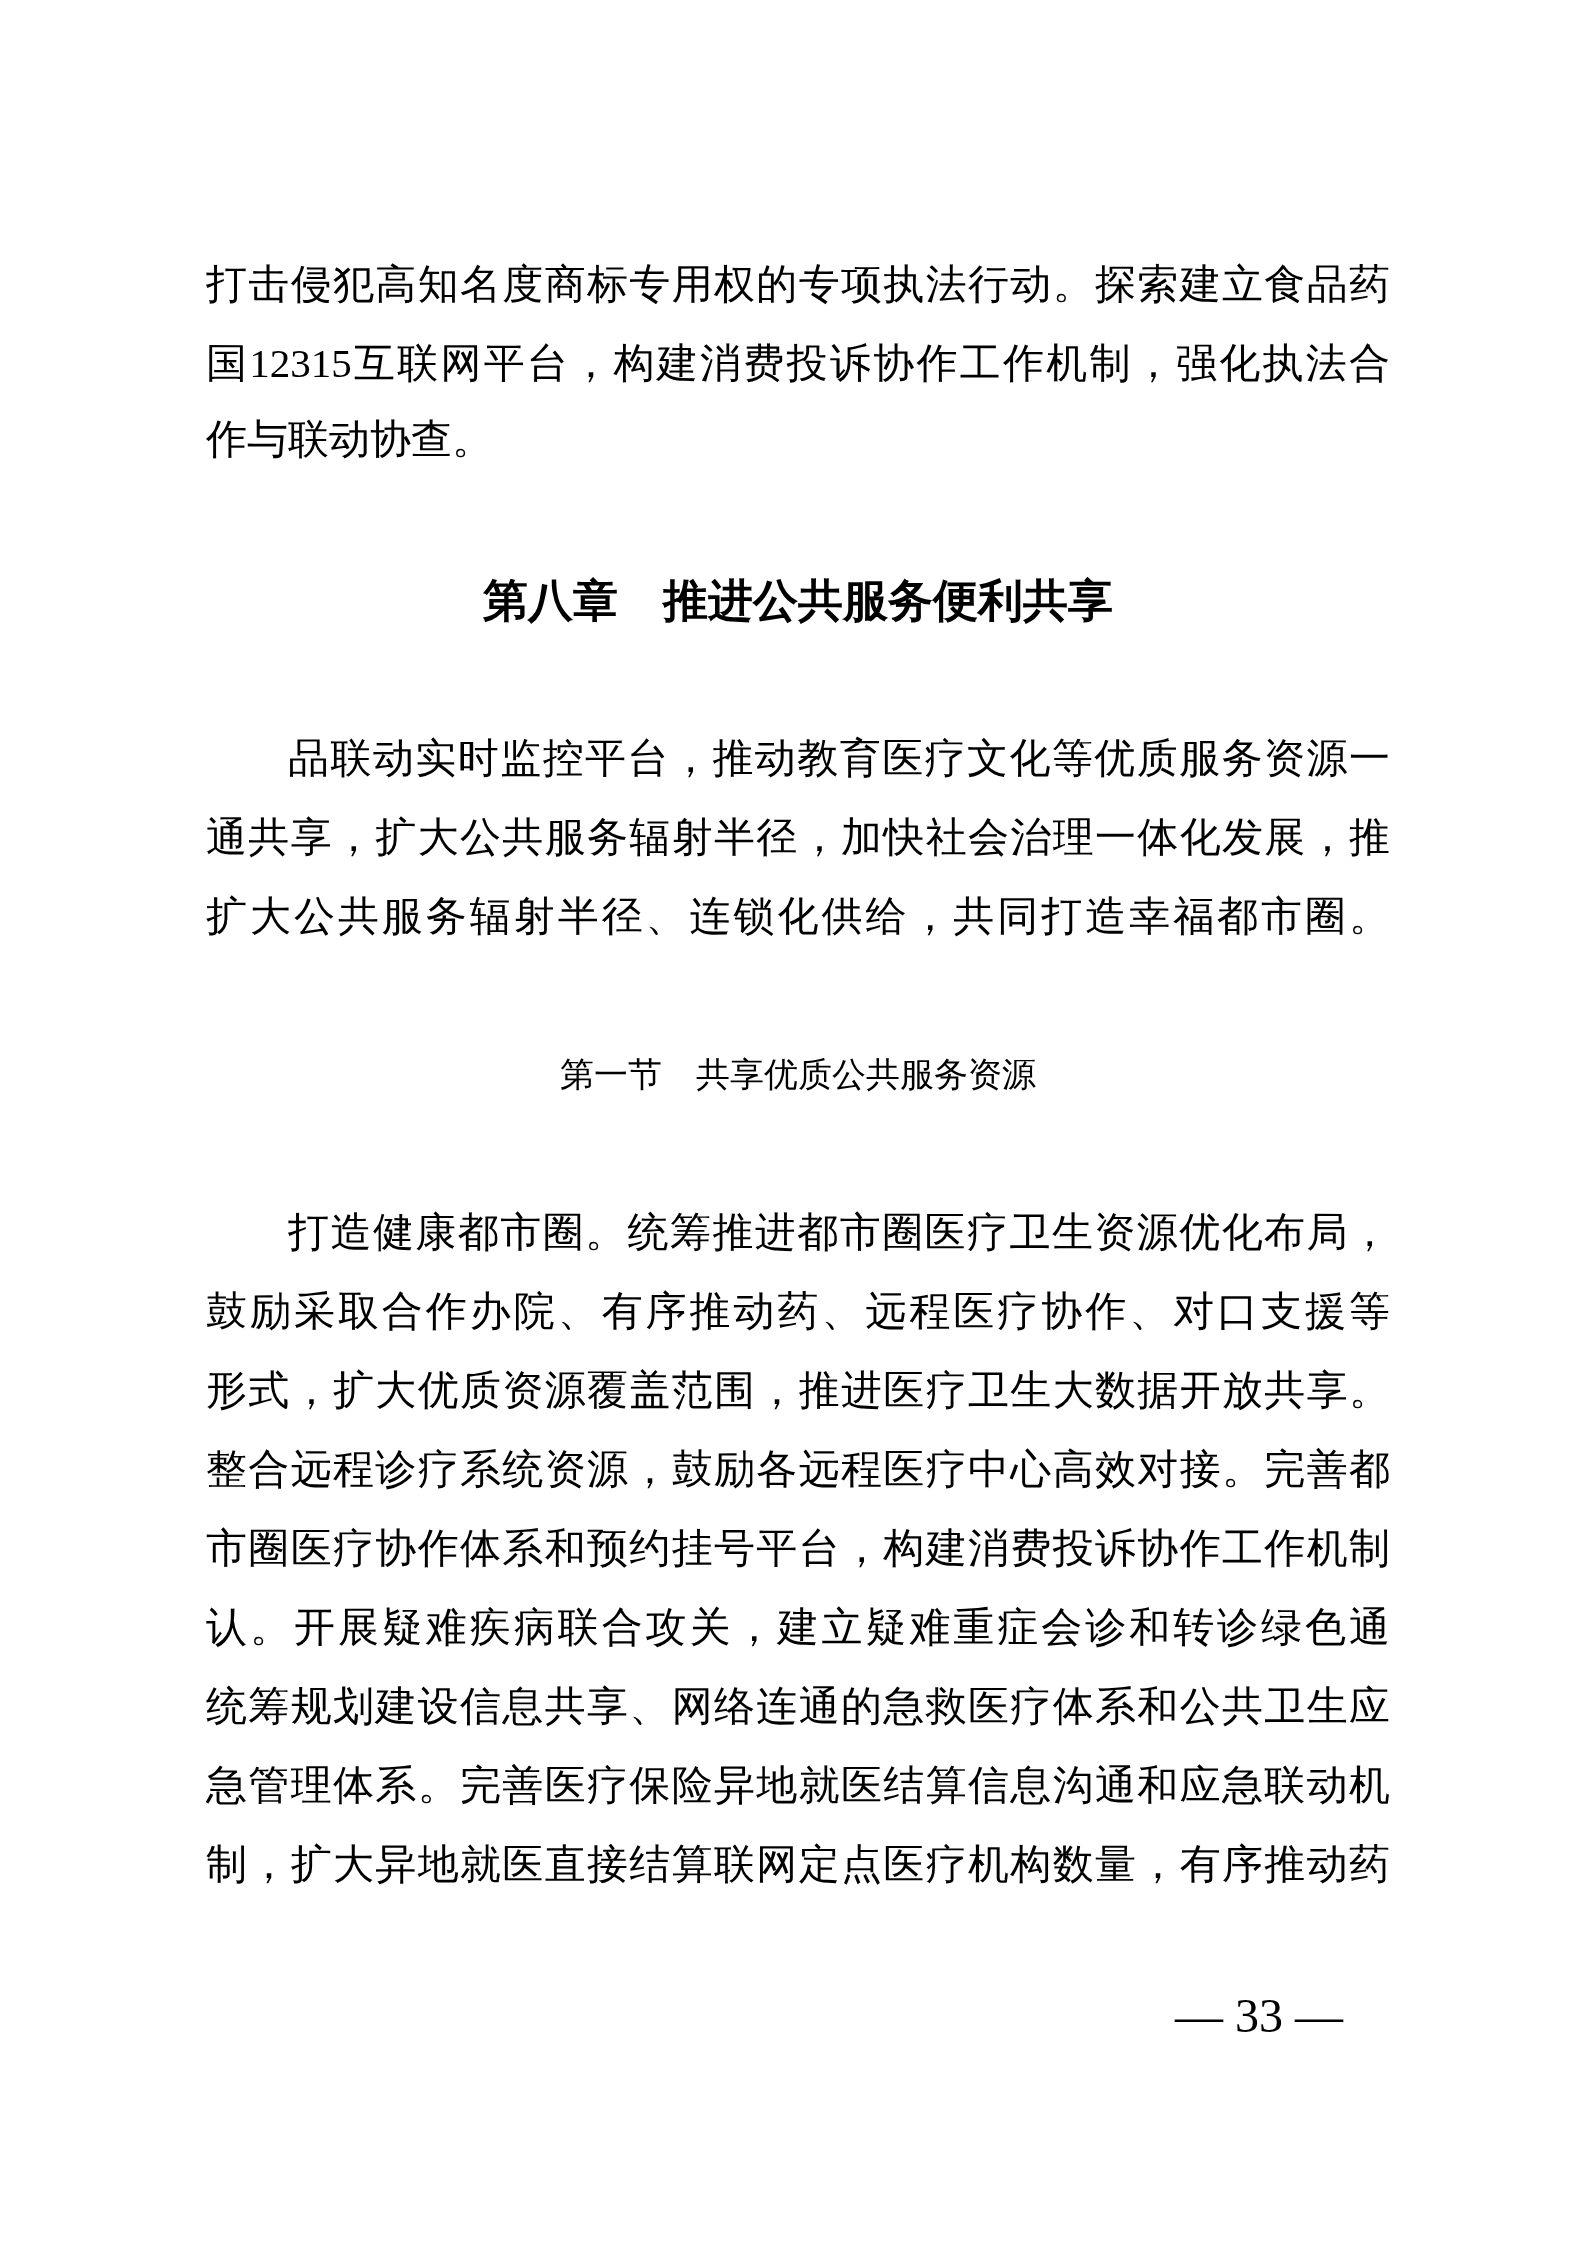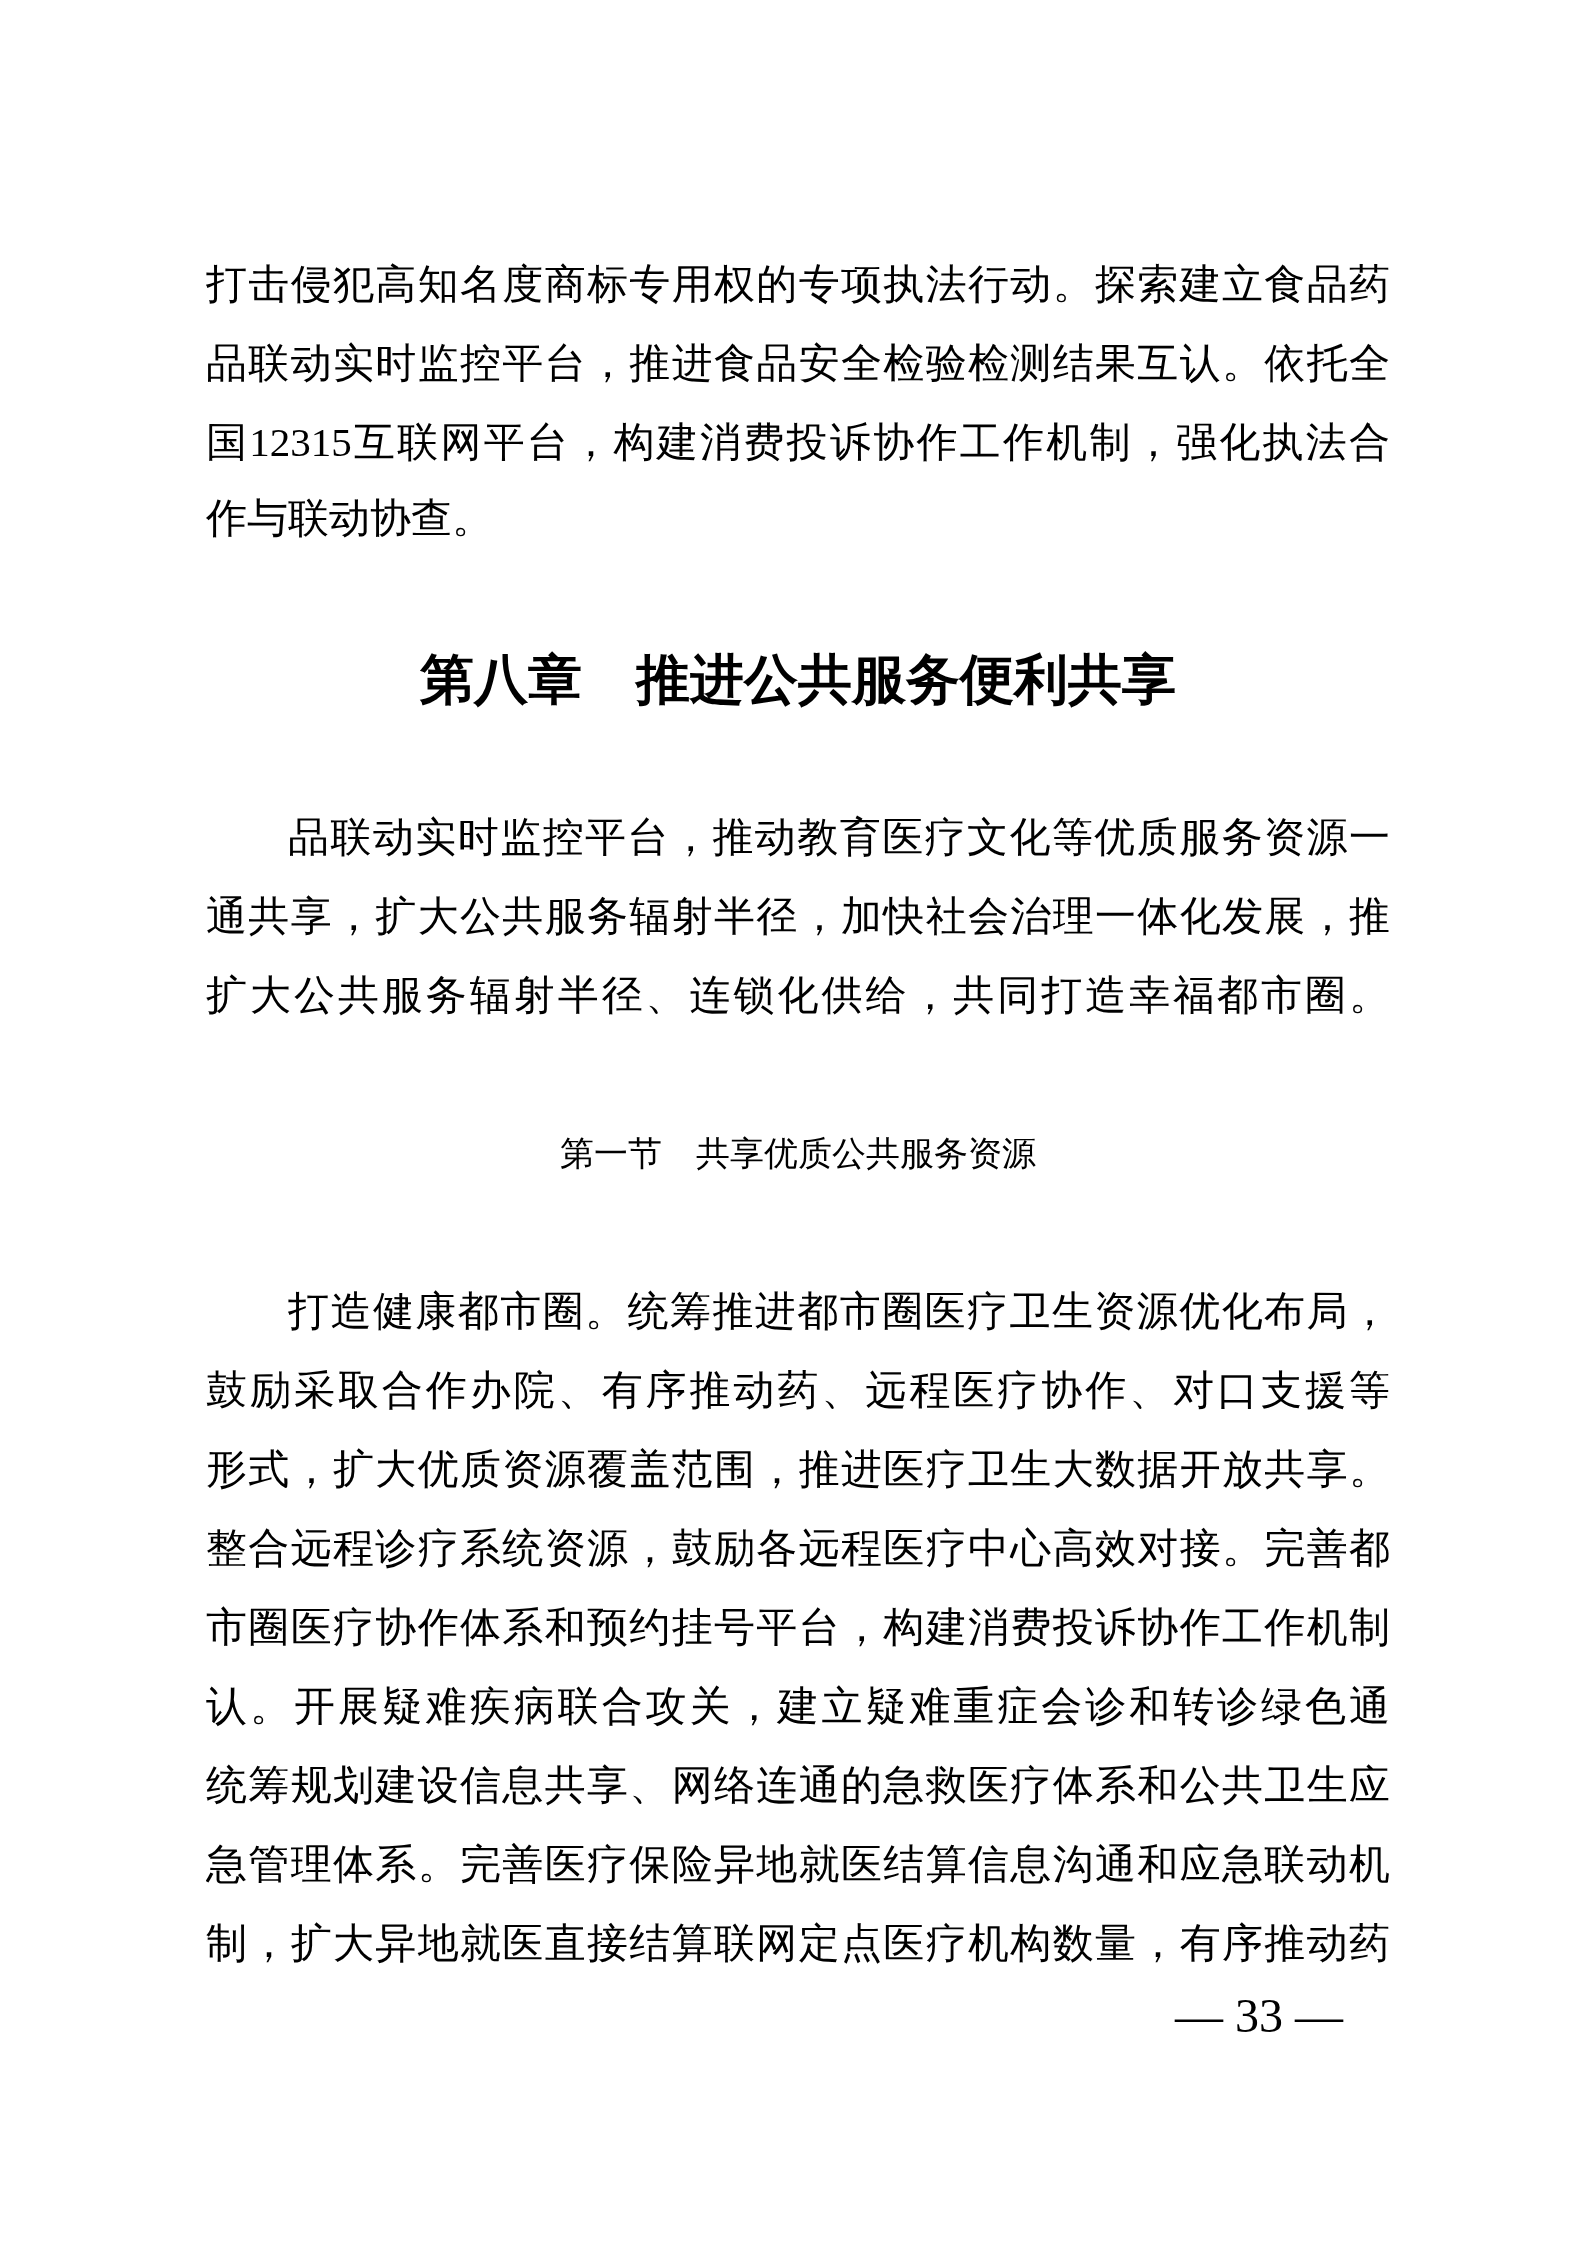"品联动实时监控平台，推进食品安全检验检测结果互认。依托全" div.line { html: <div>品联动实时监控平台，推进食品安全检验检测结果互认。依托全</div> -> none }
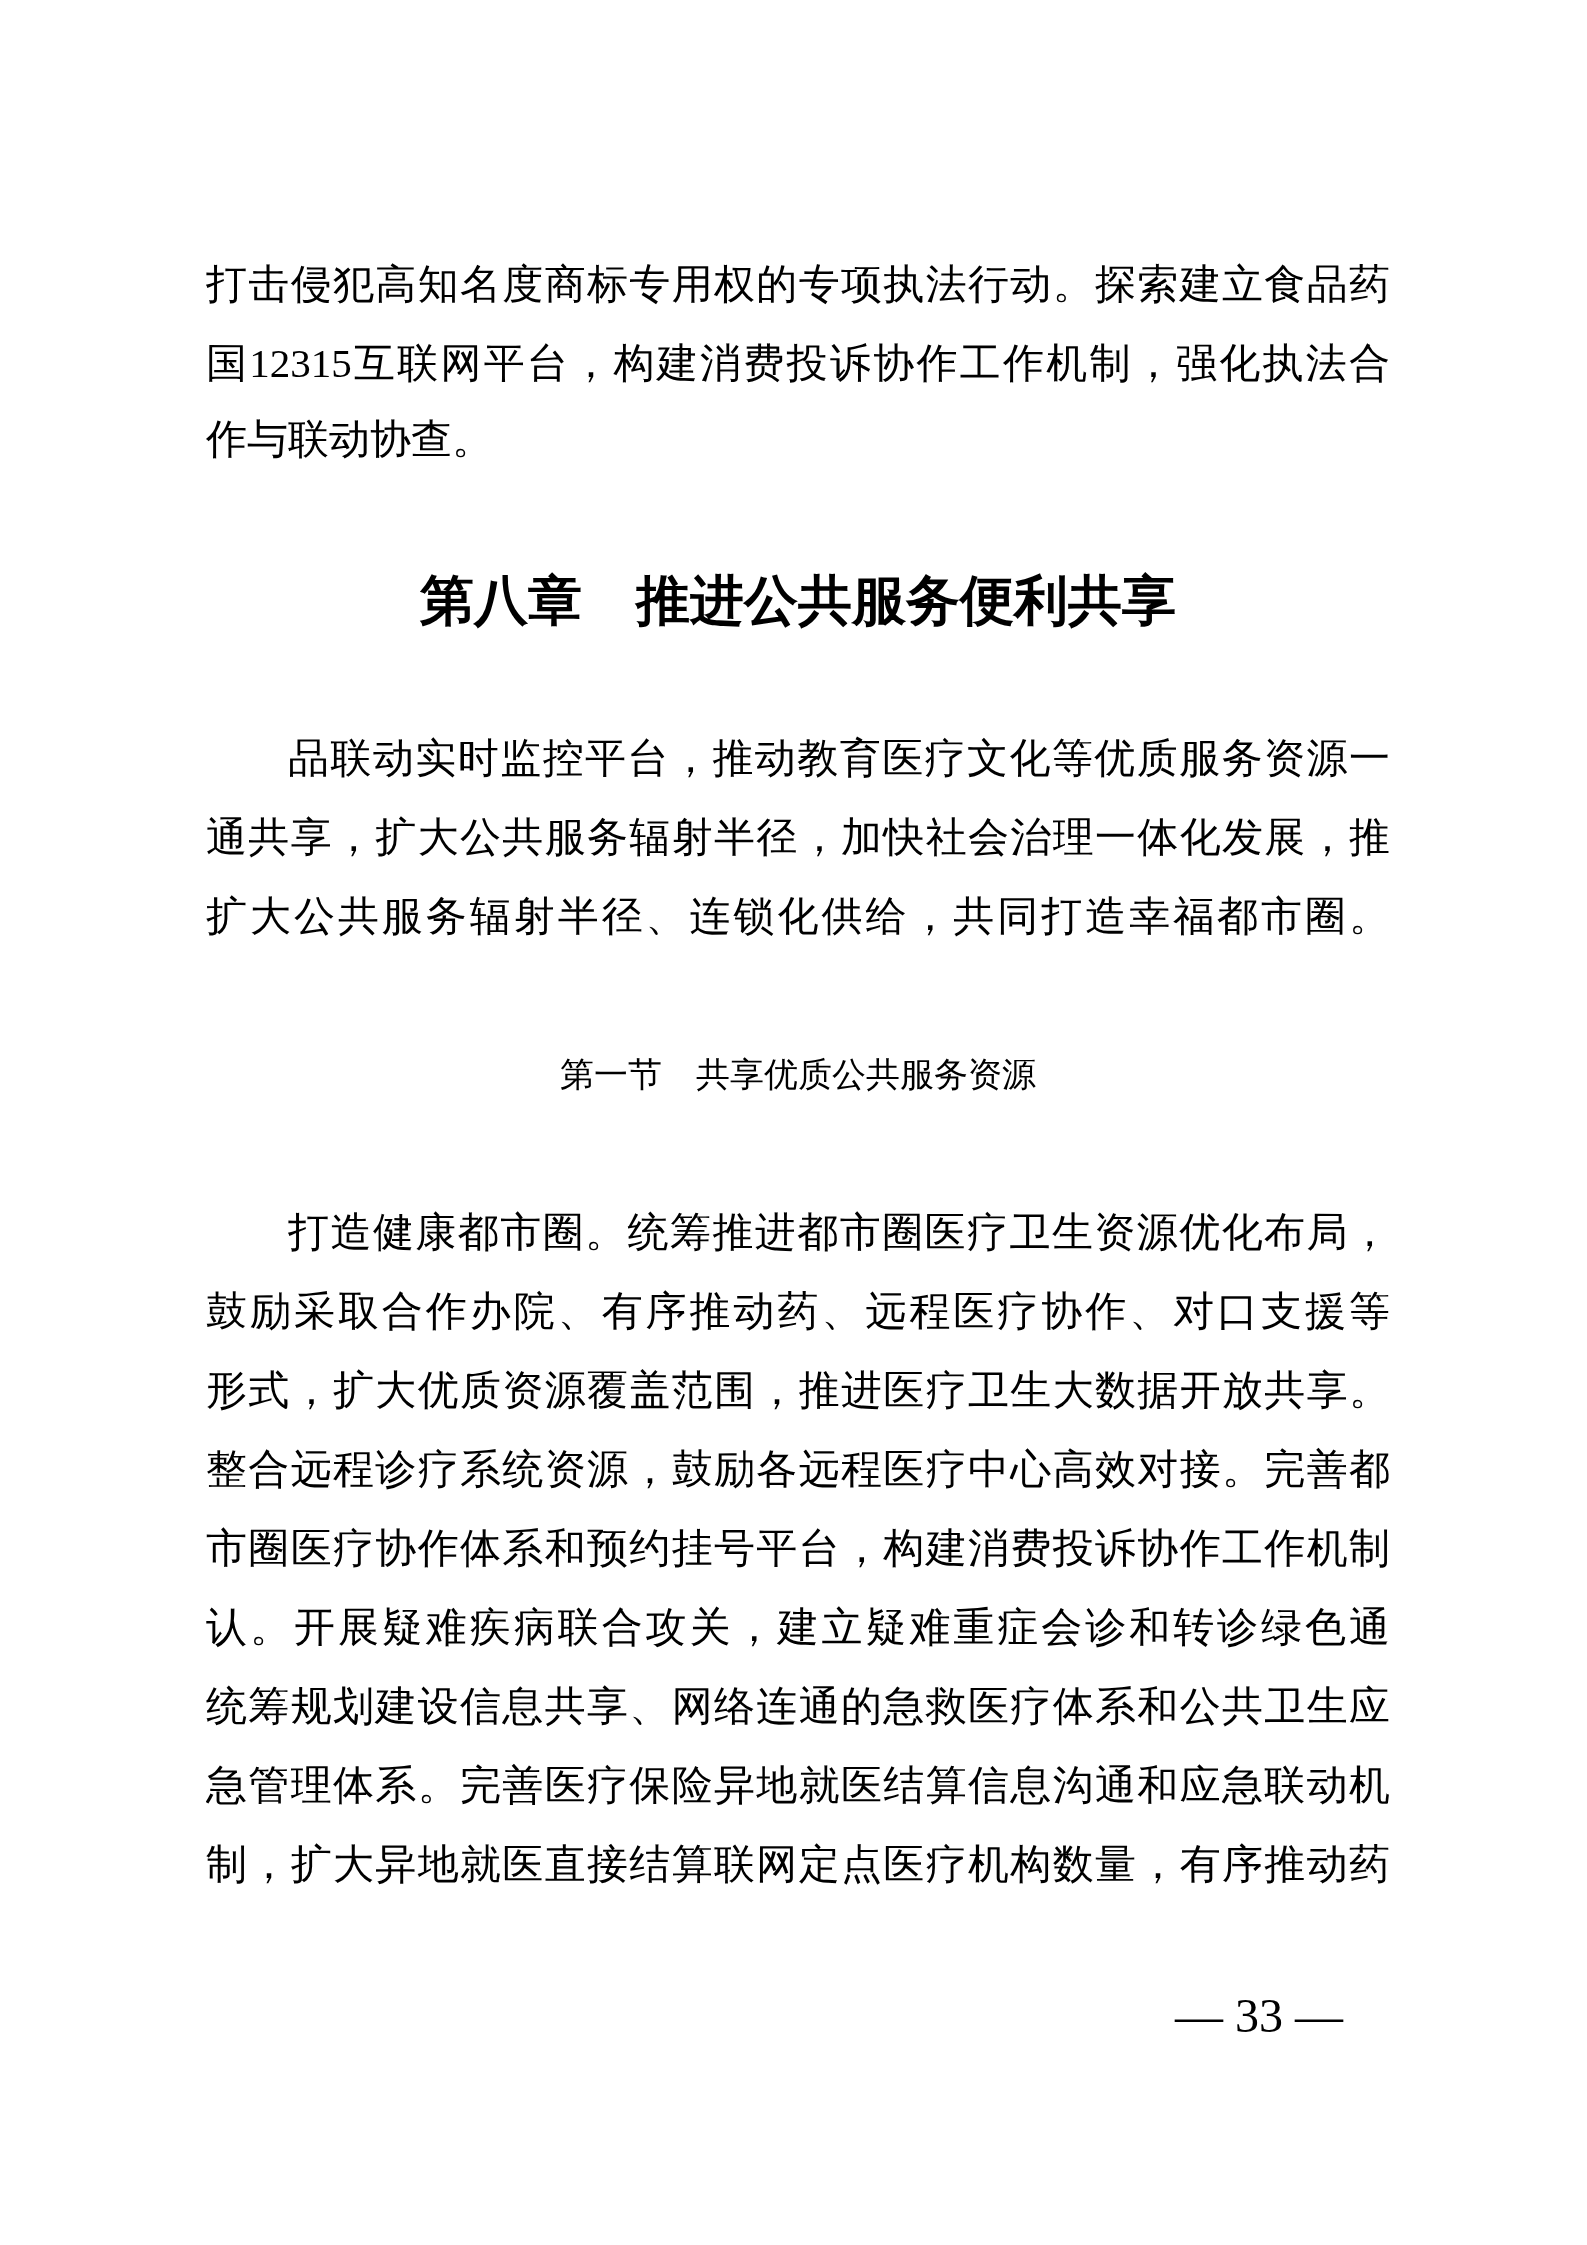"第八章 推进公共服务便利共享" .h-chapter { font-size: 54px -> 45px }
